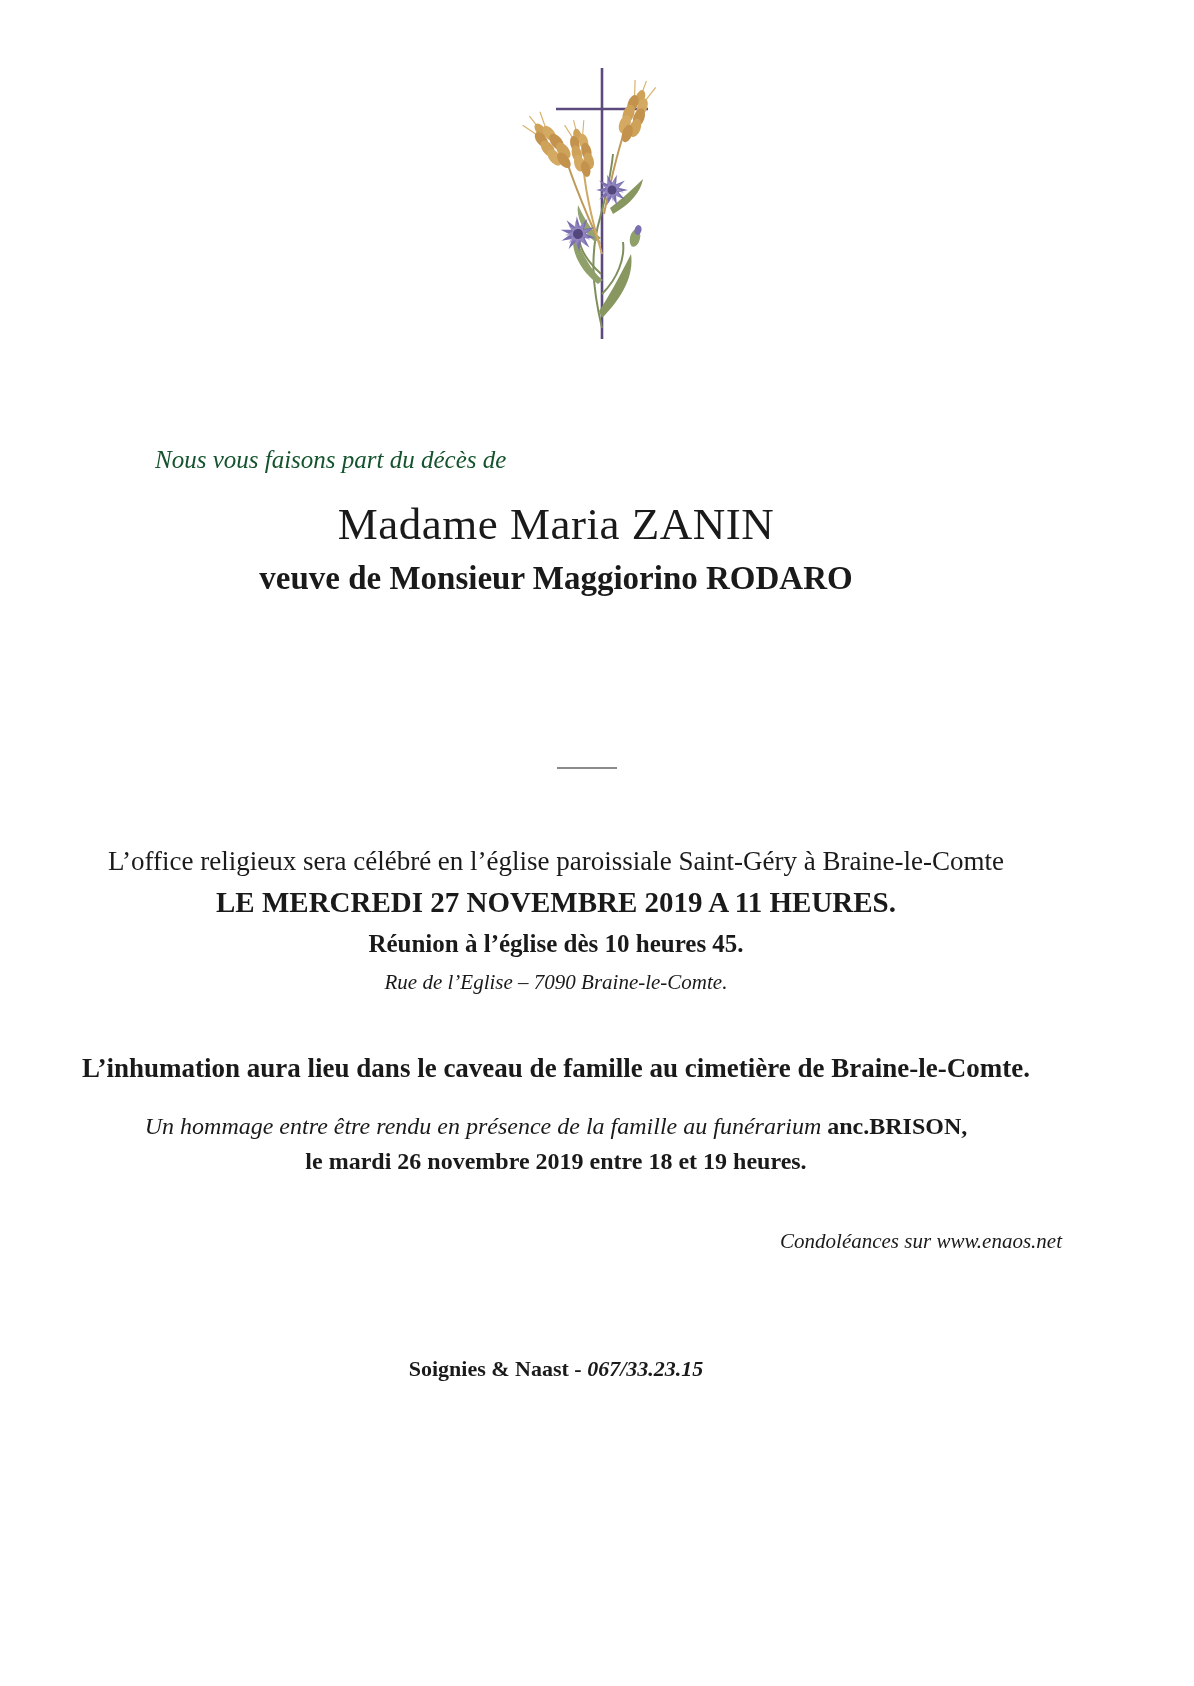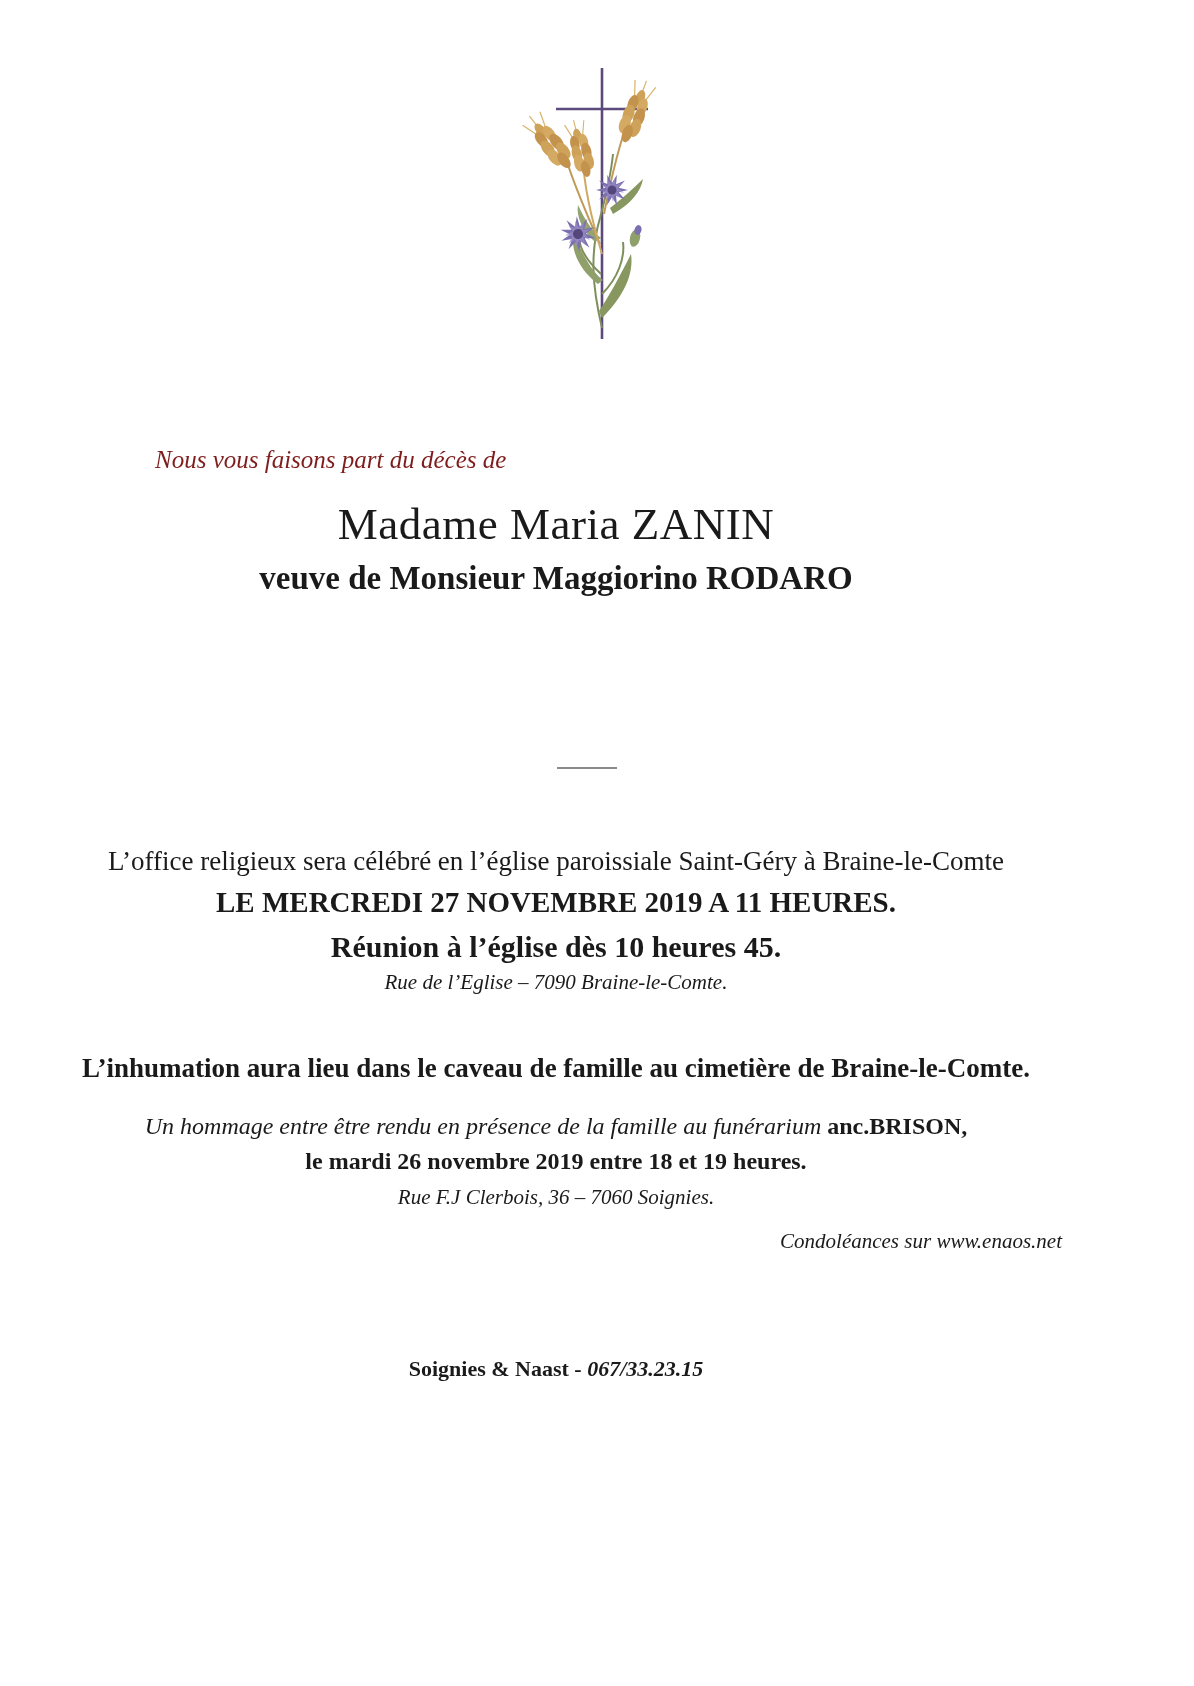"Nous vous faisons part du" .intro-line { color: #7f1d1d -> #14532d }
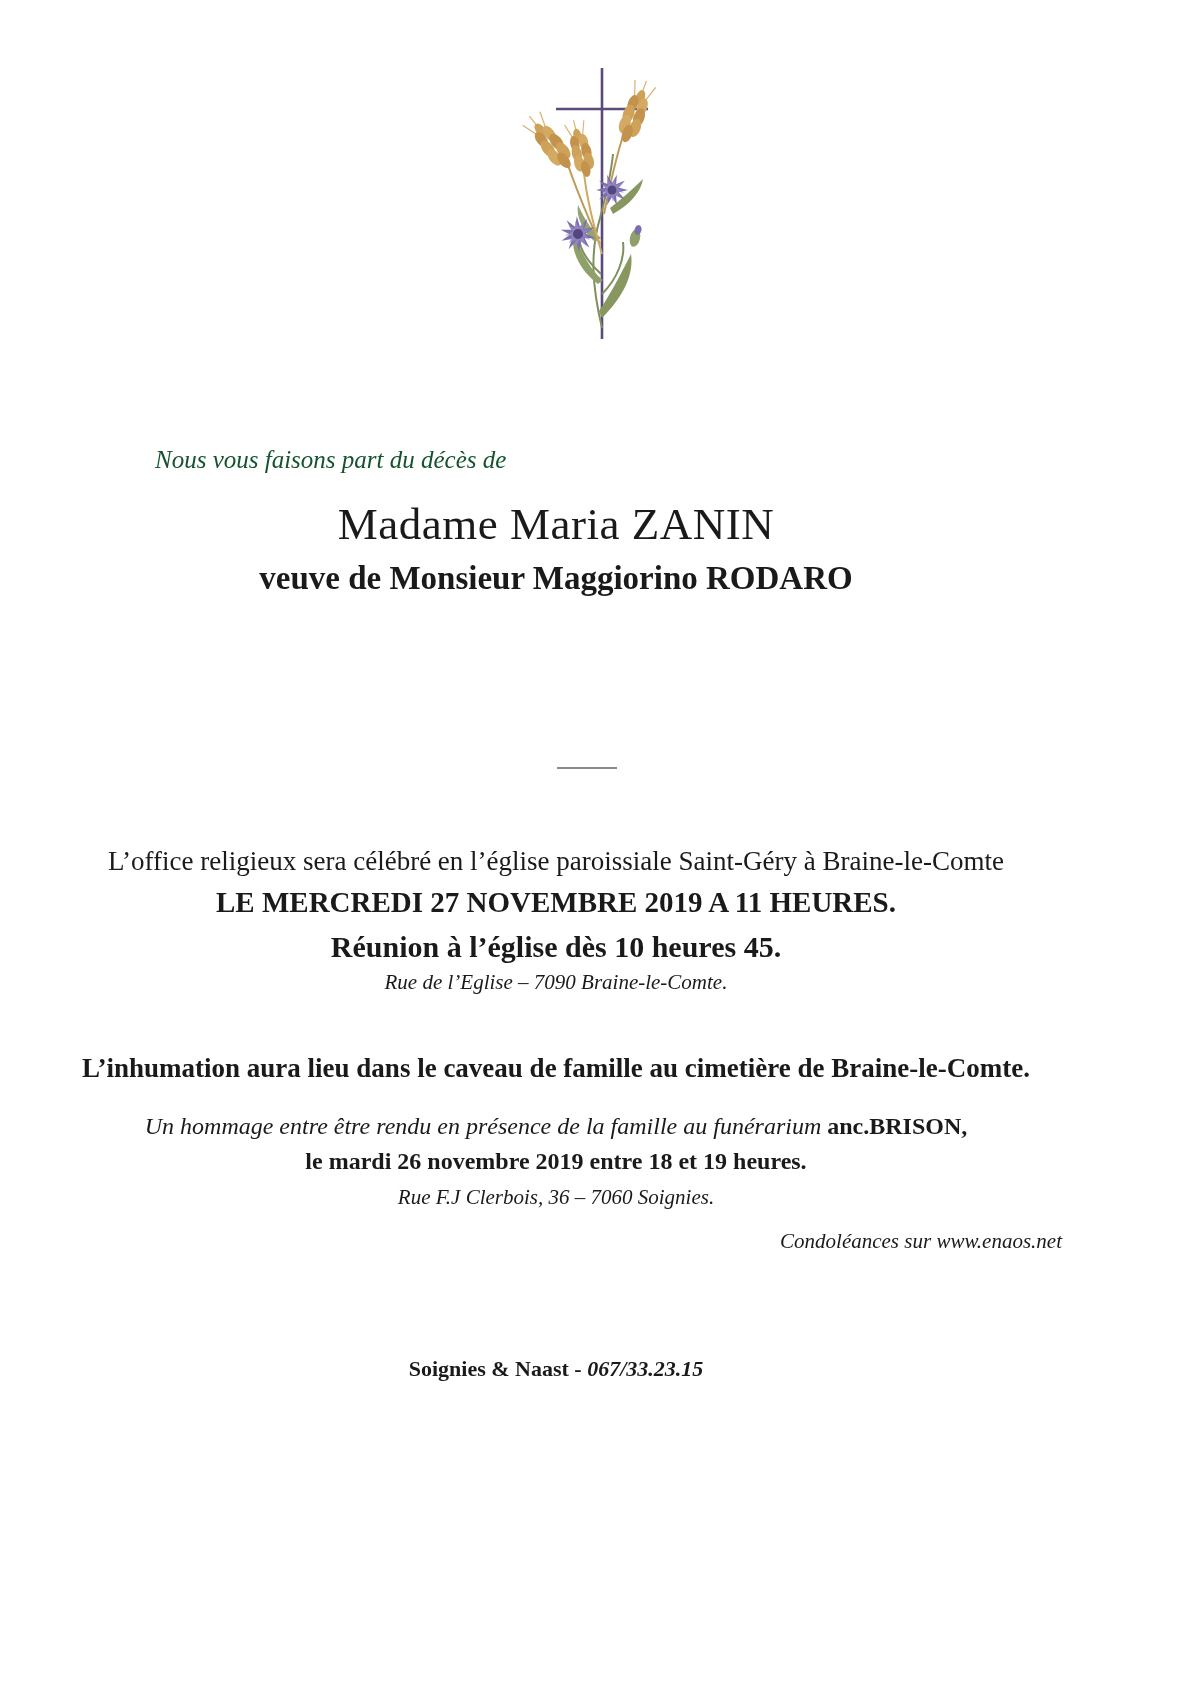"Réunion à l’église dès 10" .meeting-line { font-size: 30px -> 25px }
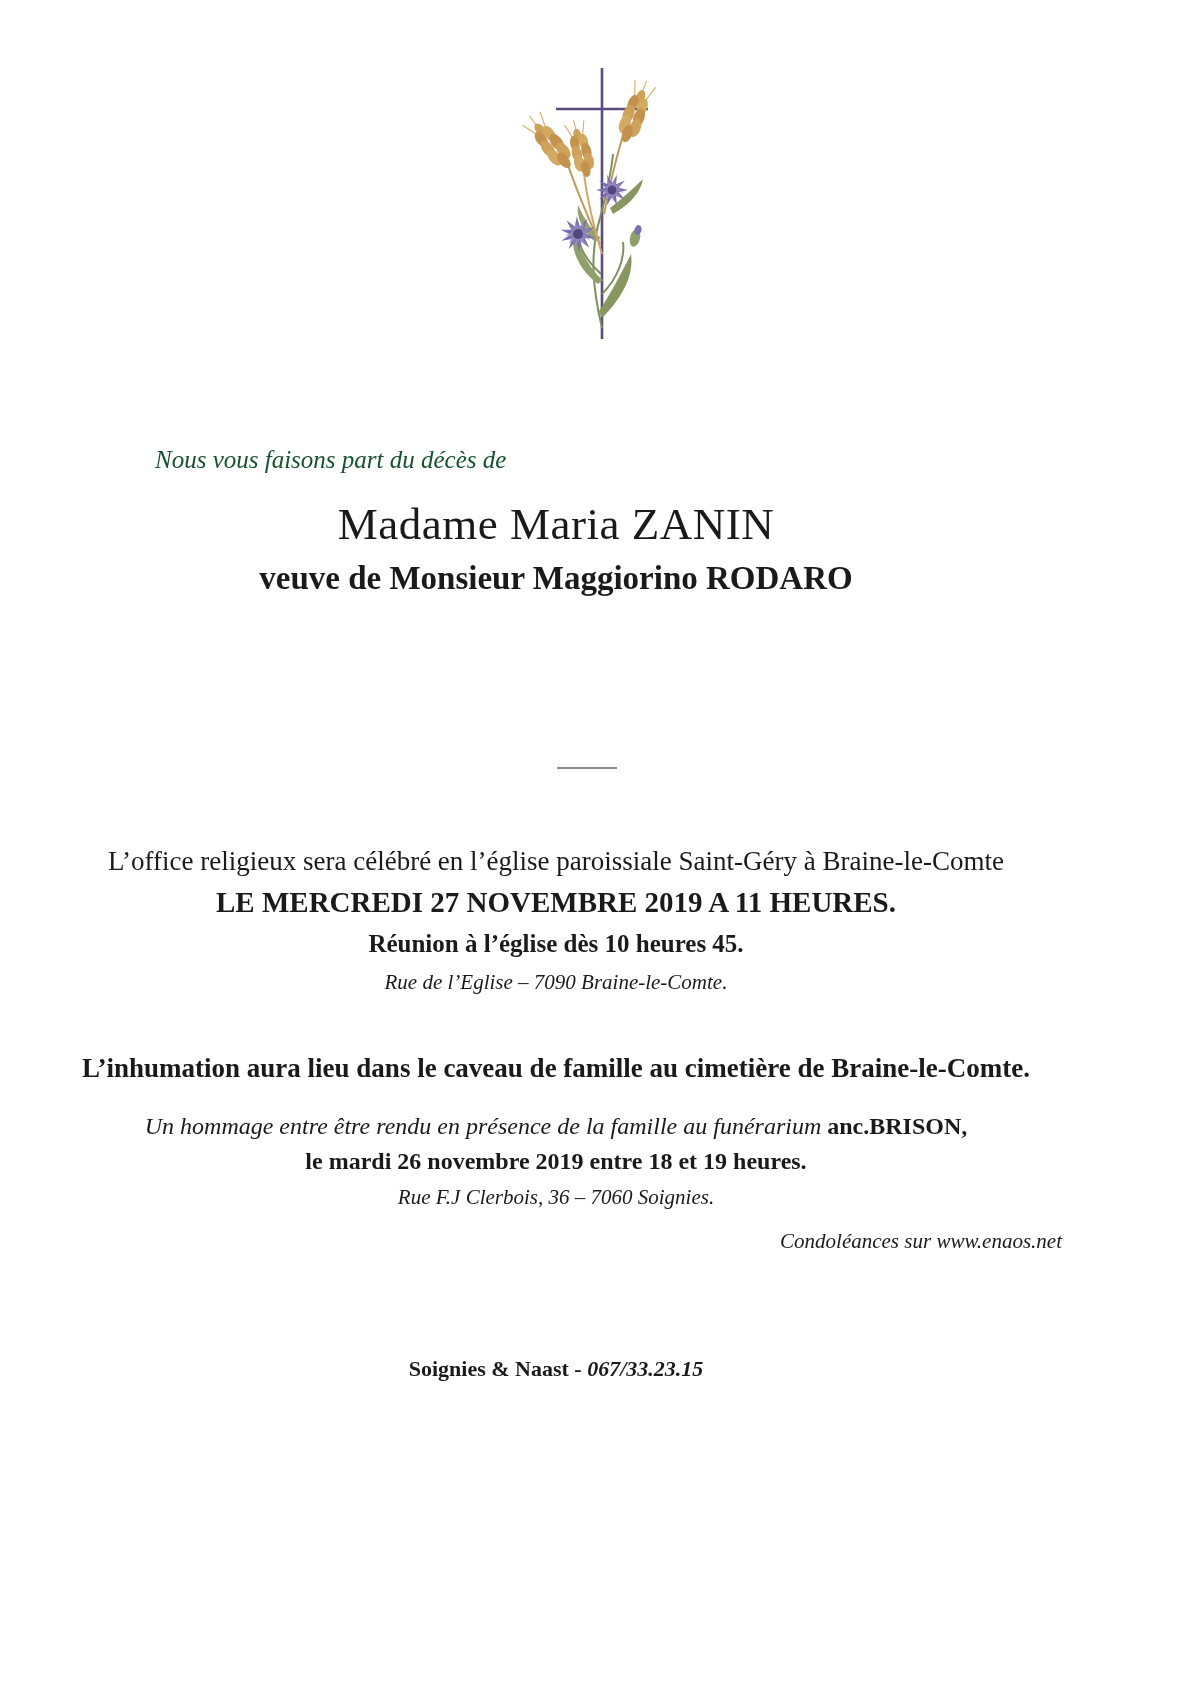"Rue F.J Clerbois, 36 –" div.abs { html: <div>Rue F.J Clerbois, 36 – 7060 Soignies.</div> -> none }
